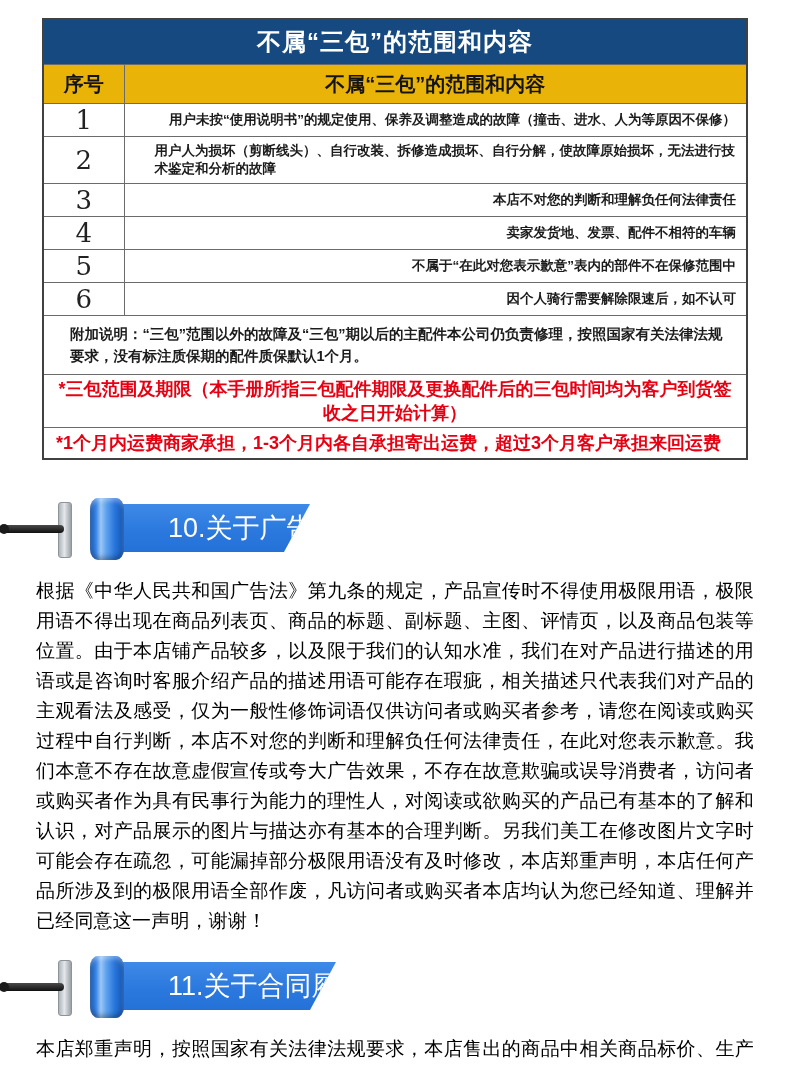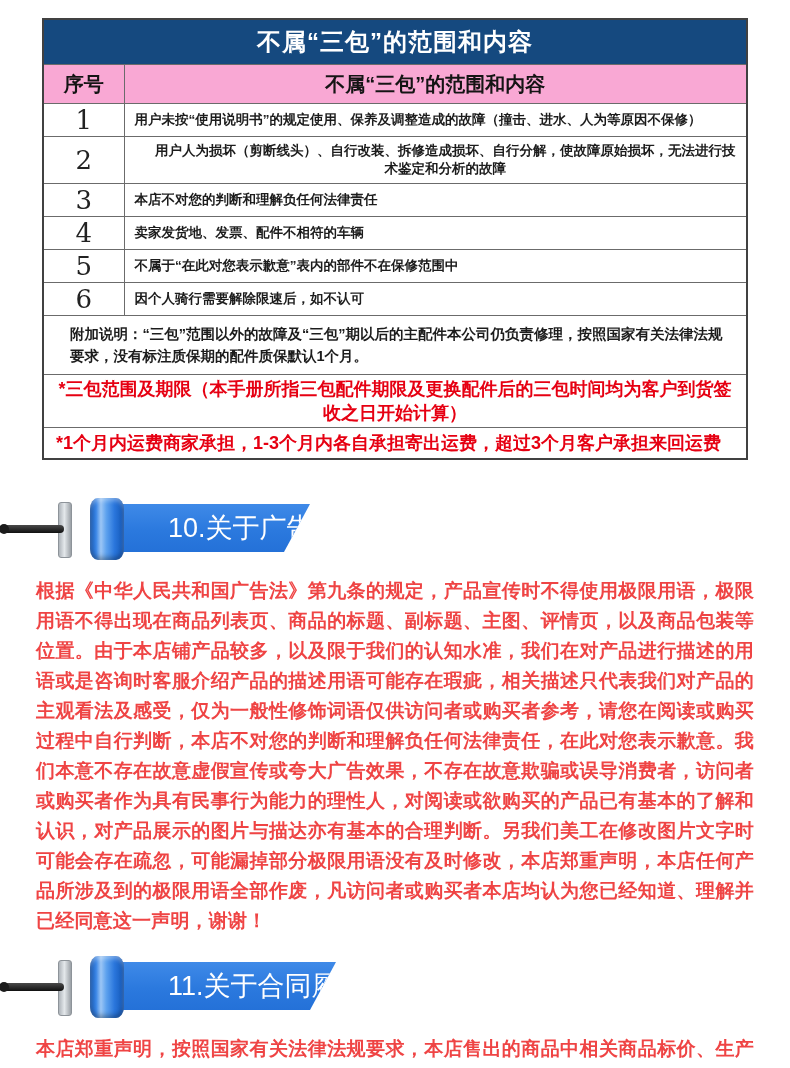"序号" .thead2 th { background: #f9a8d4 -> #eab308 }
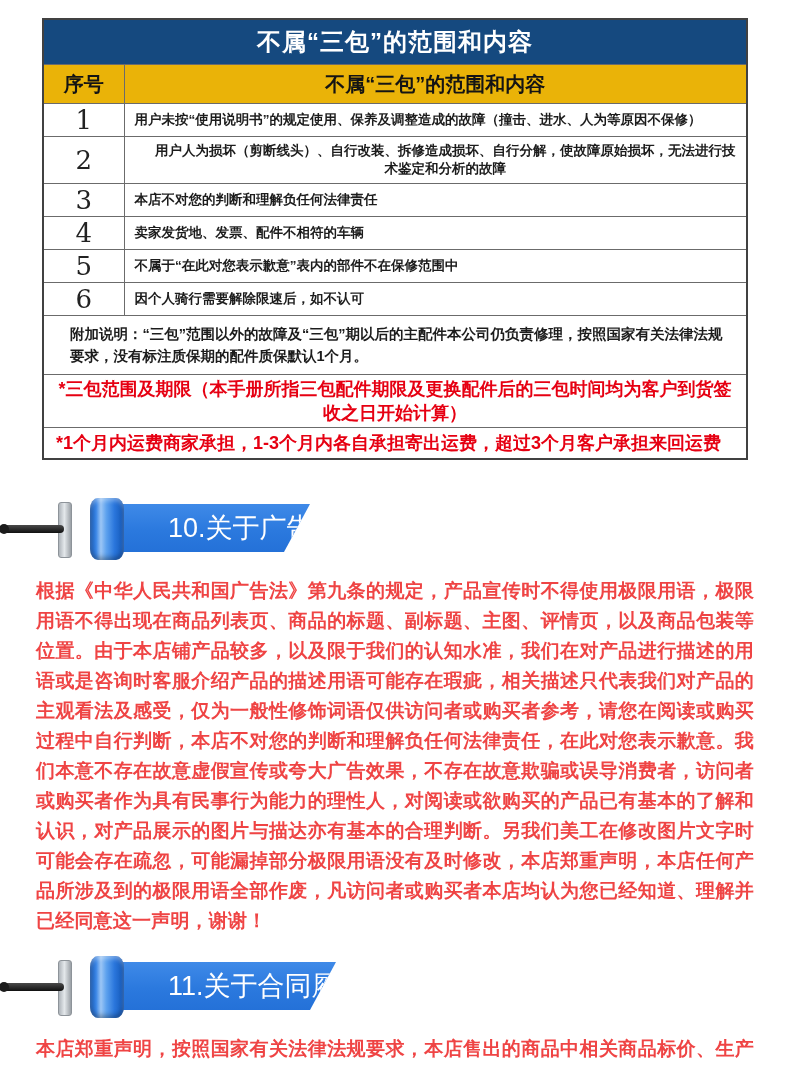"用户未按“使用说明书”的规定使用、保养及调整造成的故障（撞击、进水、人为等原因不" td.desc { text-align: left -> right }
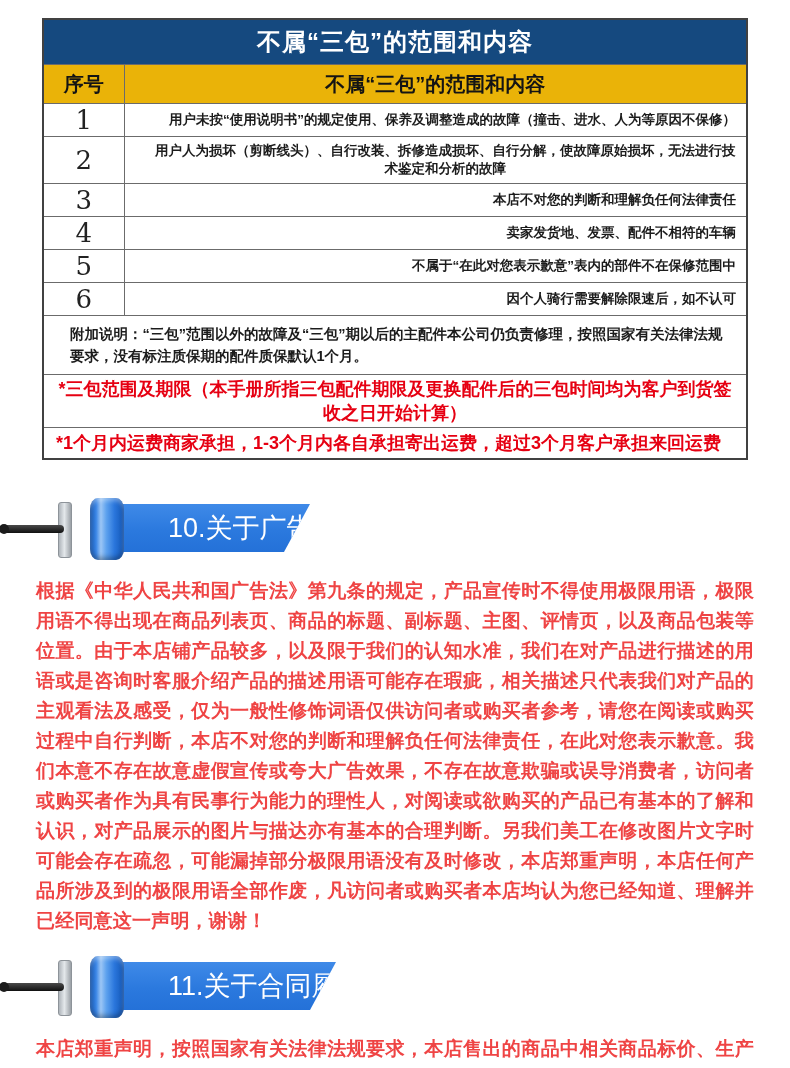"用户人为损坏（剪断线头）、自行改装、拆修造成损坏、自行分解，使故障原始损坏，无法" td.desc.left { text-align: center -> left }
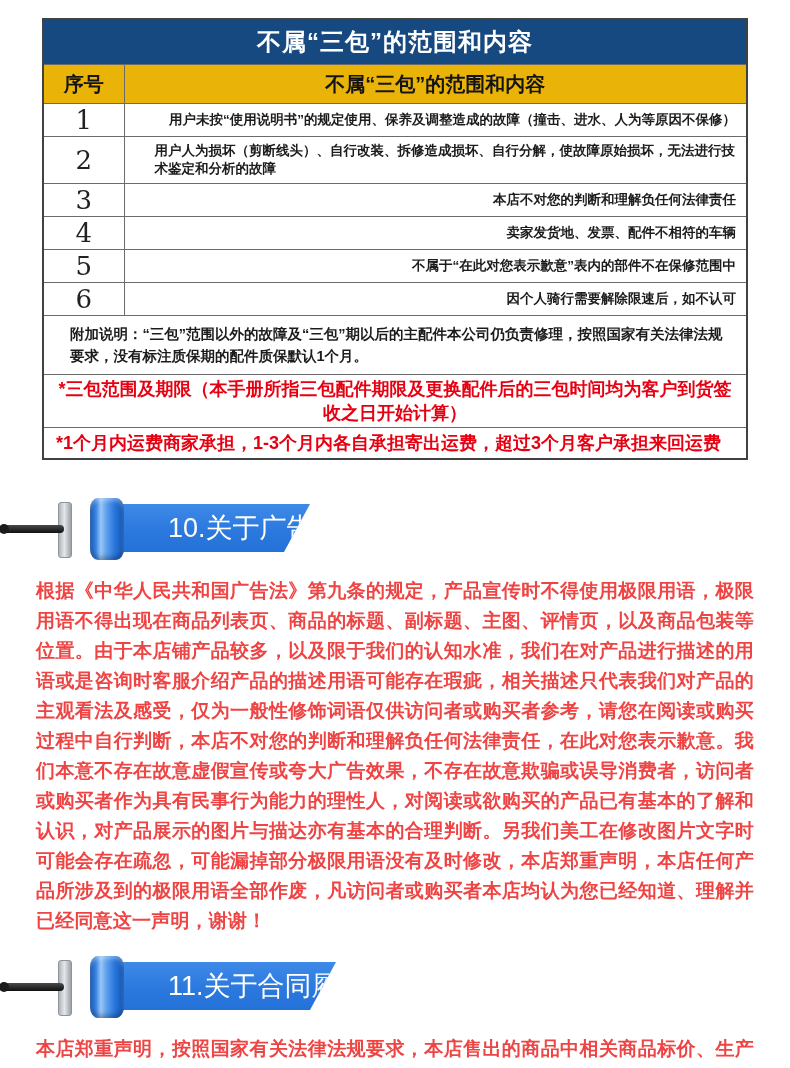"根据《中华人民共和国广告法》第九条的规定，产品宣传时不得使用极限用语，极限用语不" .para { color: #ef4444 -> #000000; font-weight: 700 -> 400 }
